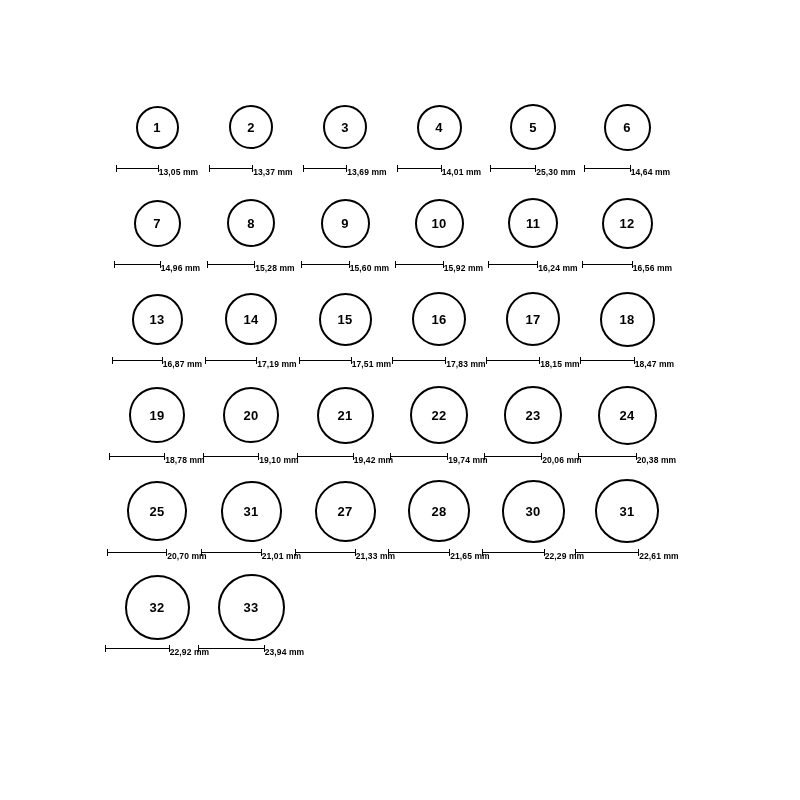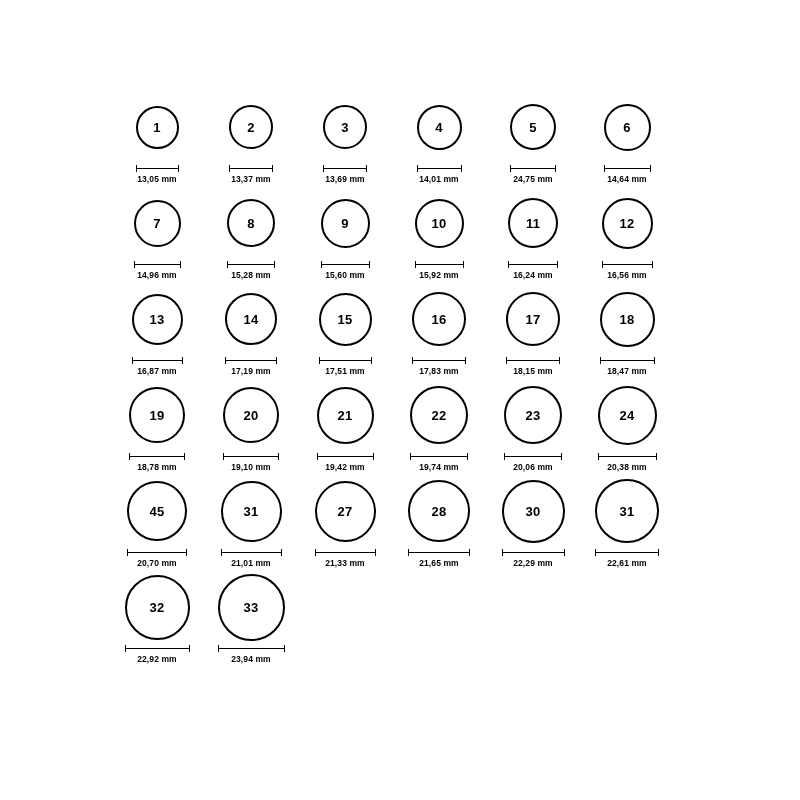"13,05 mm" .measure { align-items: center -> flex-start; flex-direction: column -> row }
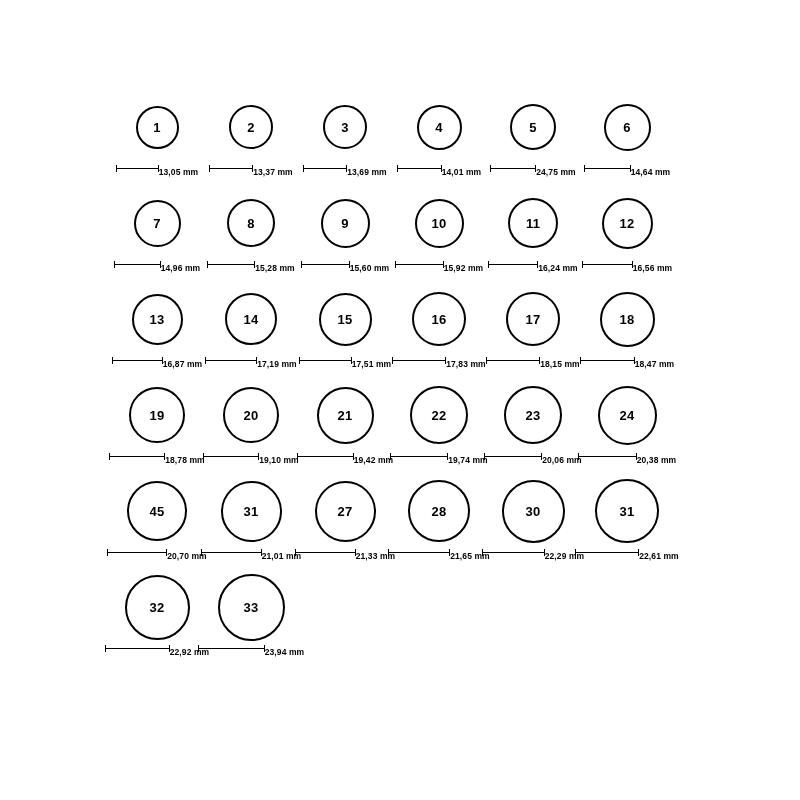"24,75 mm" div.mm-label { text: 24,75 -> 25,30 }
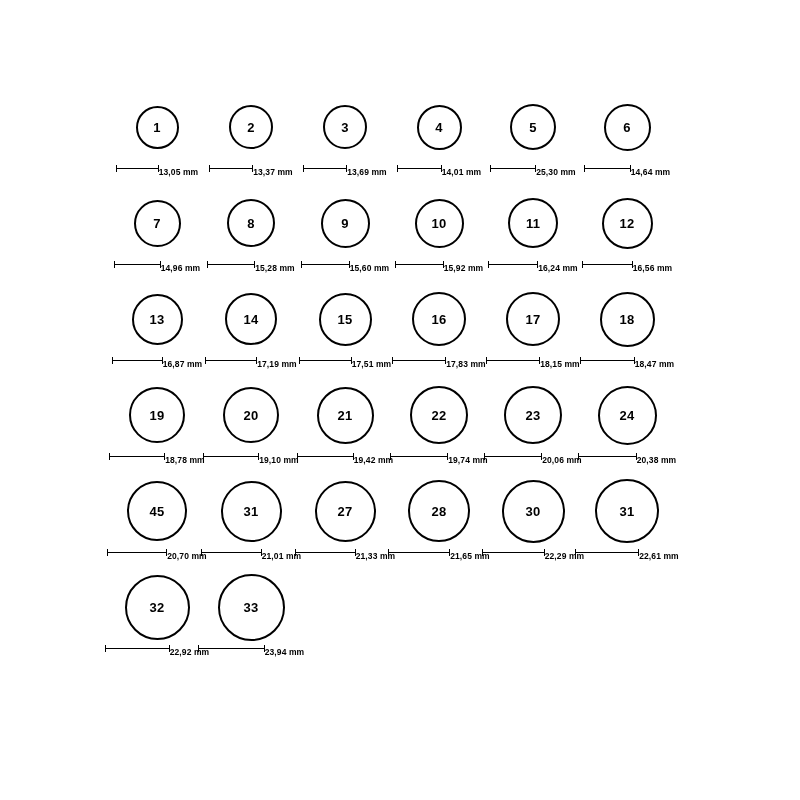"45" span.ring-number { text: 45 -> 25 }
